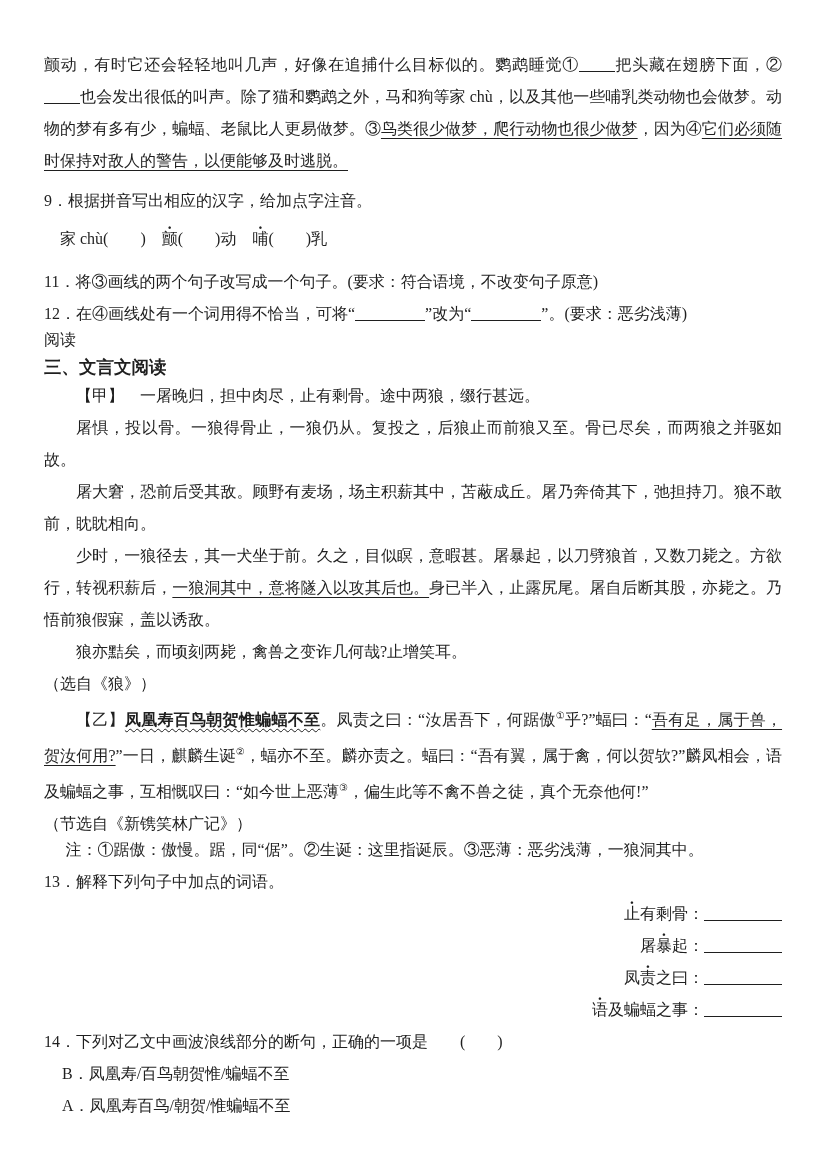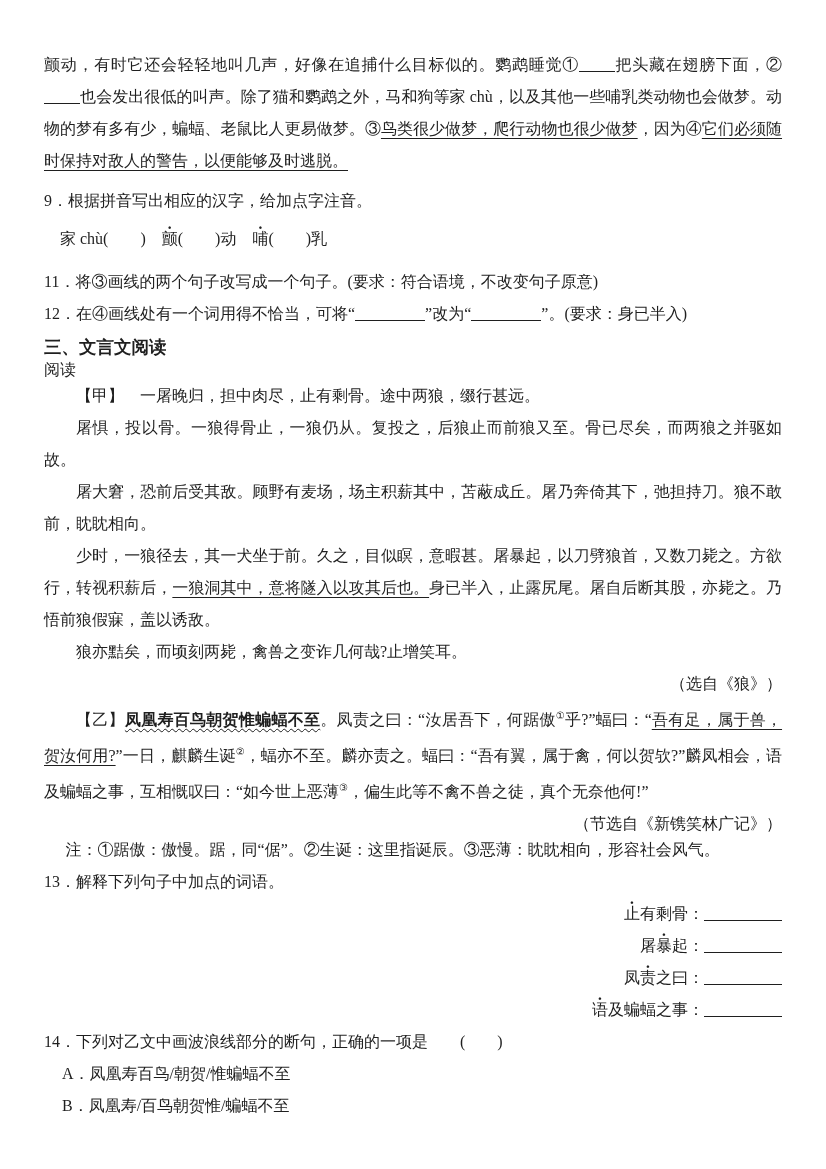"”。(要求：身已半入)" span.seg-t { text: 身已半入 -> 恶劣浅薄 }
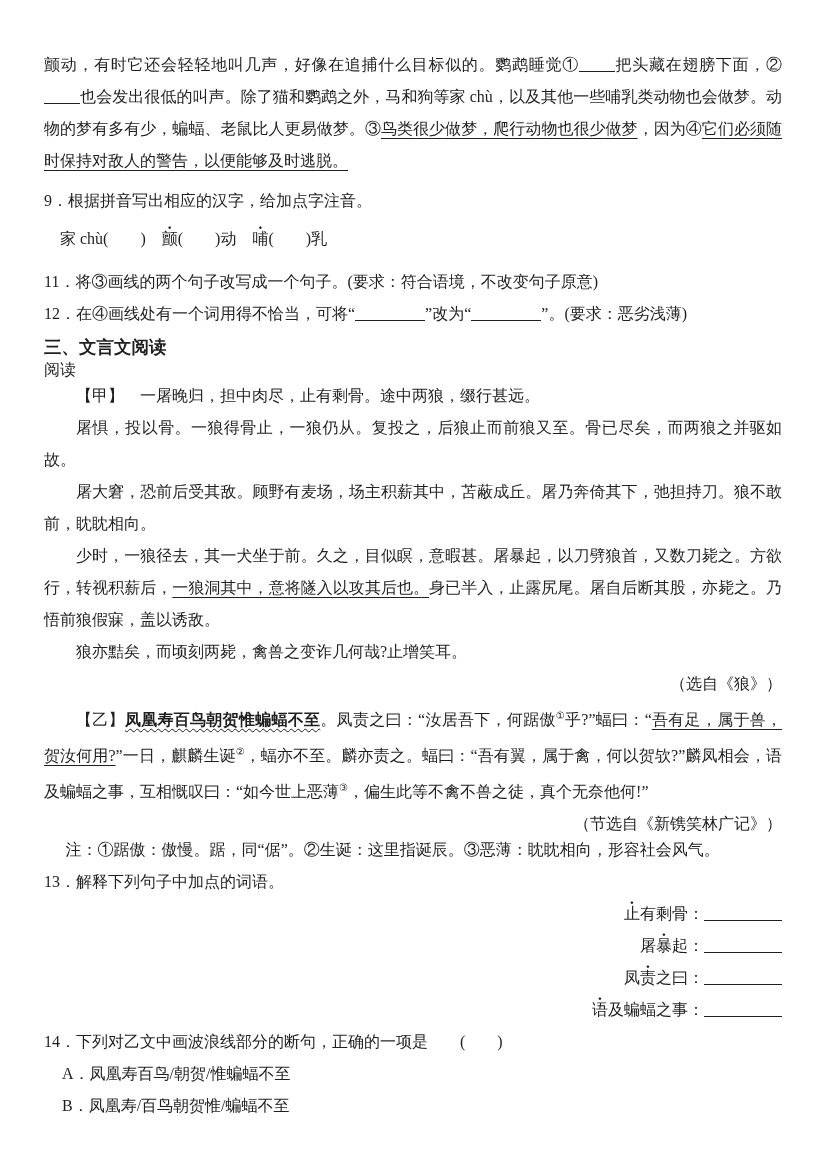"三、文言文阅读" div.b { order: before "阅读" -> after "阅读" }
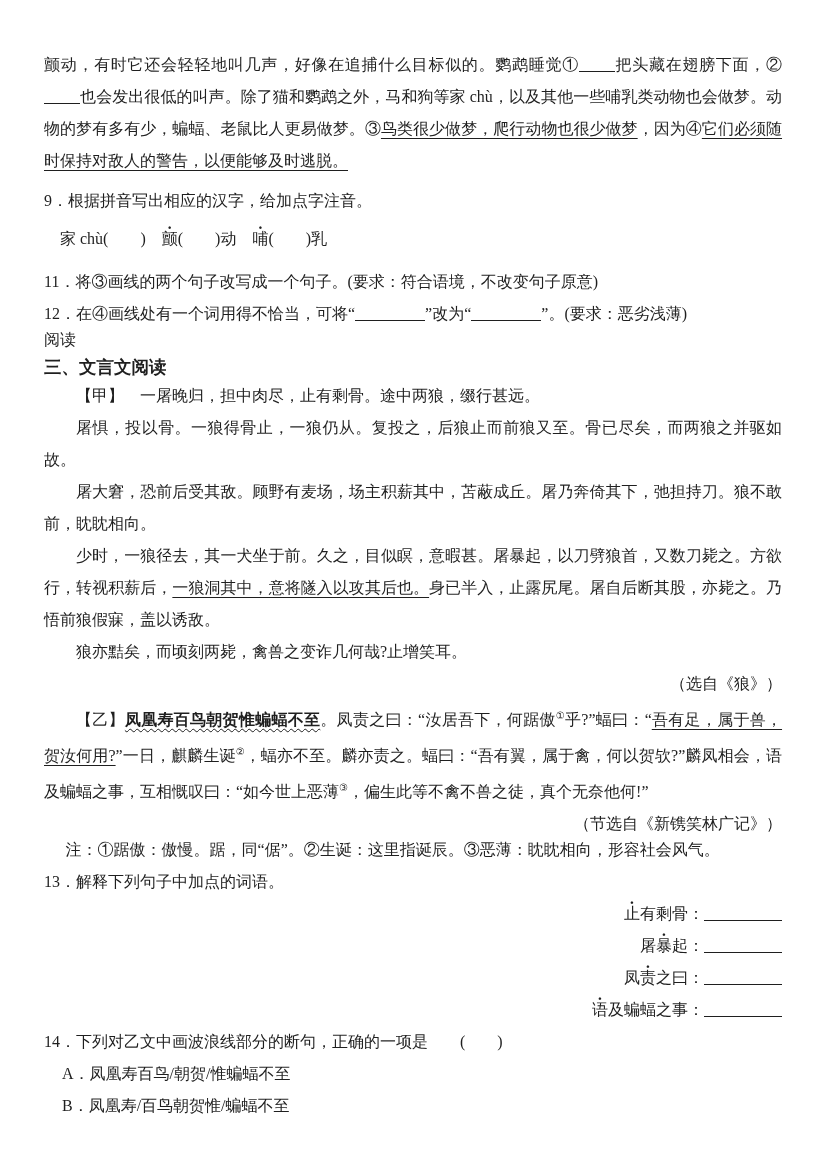"（选自《狼》）" .b-attribution { text-align: right -> left }
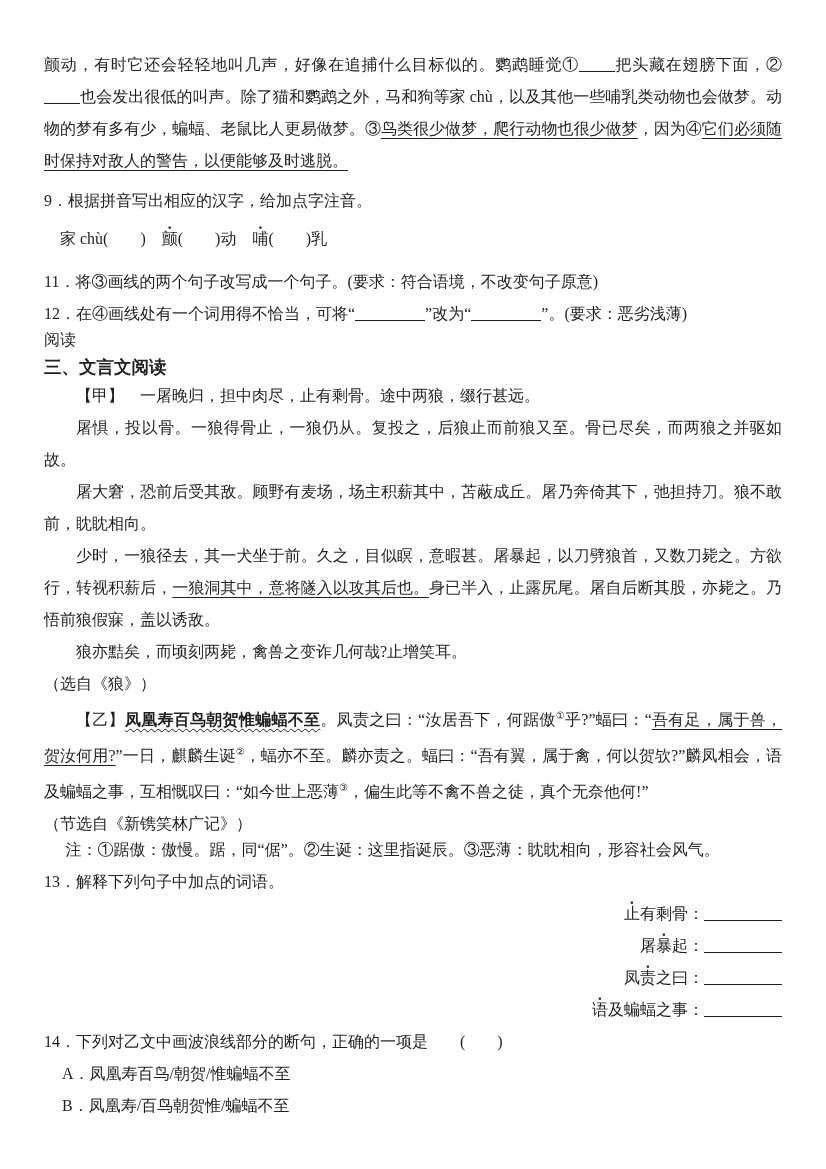"注：①踞傲：傲慢。踞，同“倨”。②生诞：这里指诞辰。③恶薄：眈眈相向，形容社会风" span.seg-t { text: 眈眈相向，形容社会风气 -> 恶劣浅薄，一狼洞其中 }
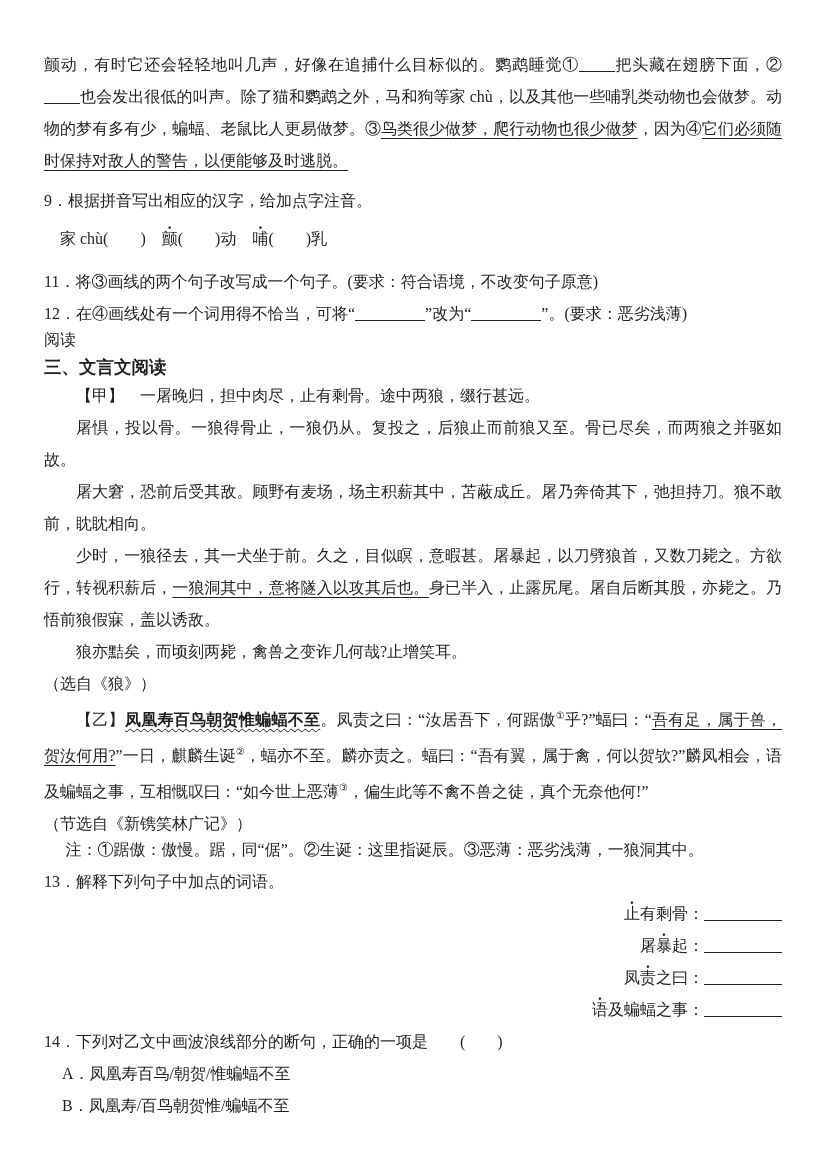"A．凤凰寿百鸟/朝贺/惟蝙蝠不至" div.b { order: before "B．凤凰寿/百鸟朝贺惟/蝙蝠不至" -> after "B．凤凰寿/百鸟朝贺惟/蝙蝠不至" }
